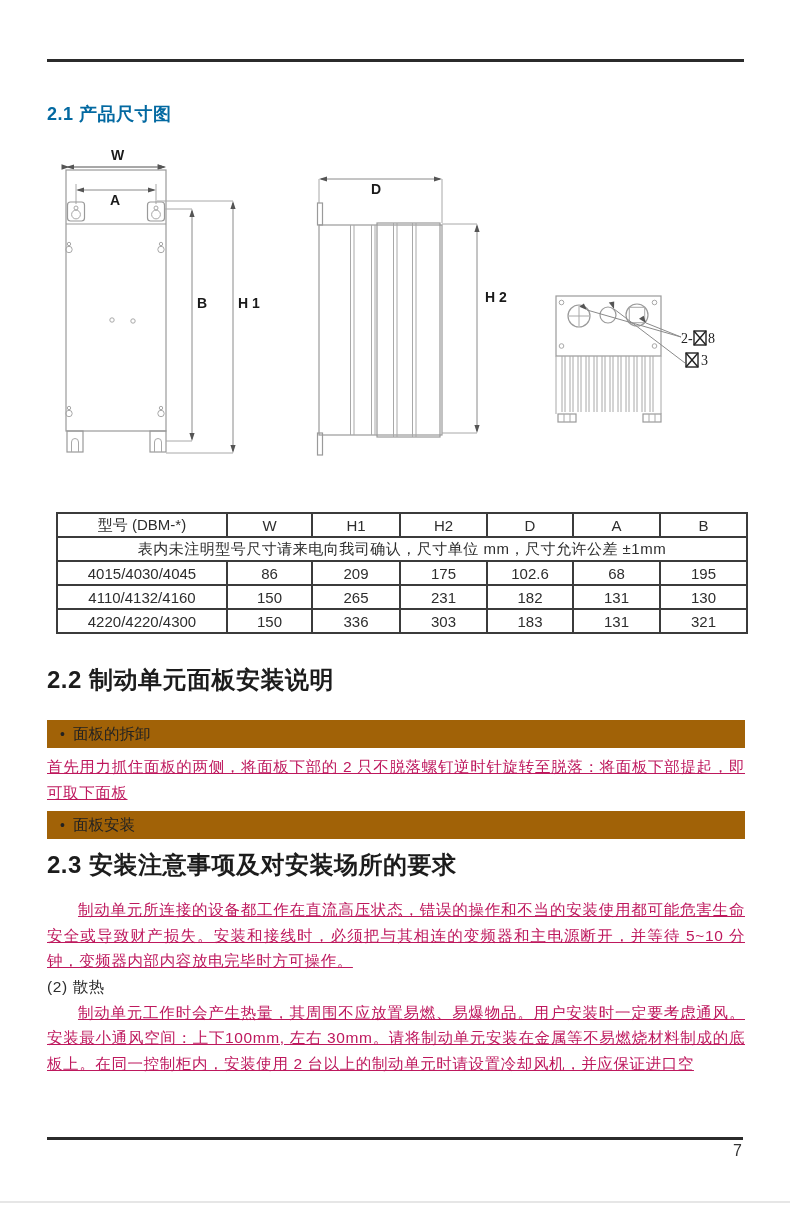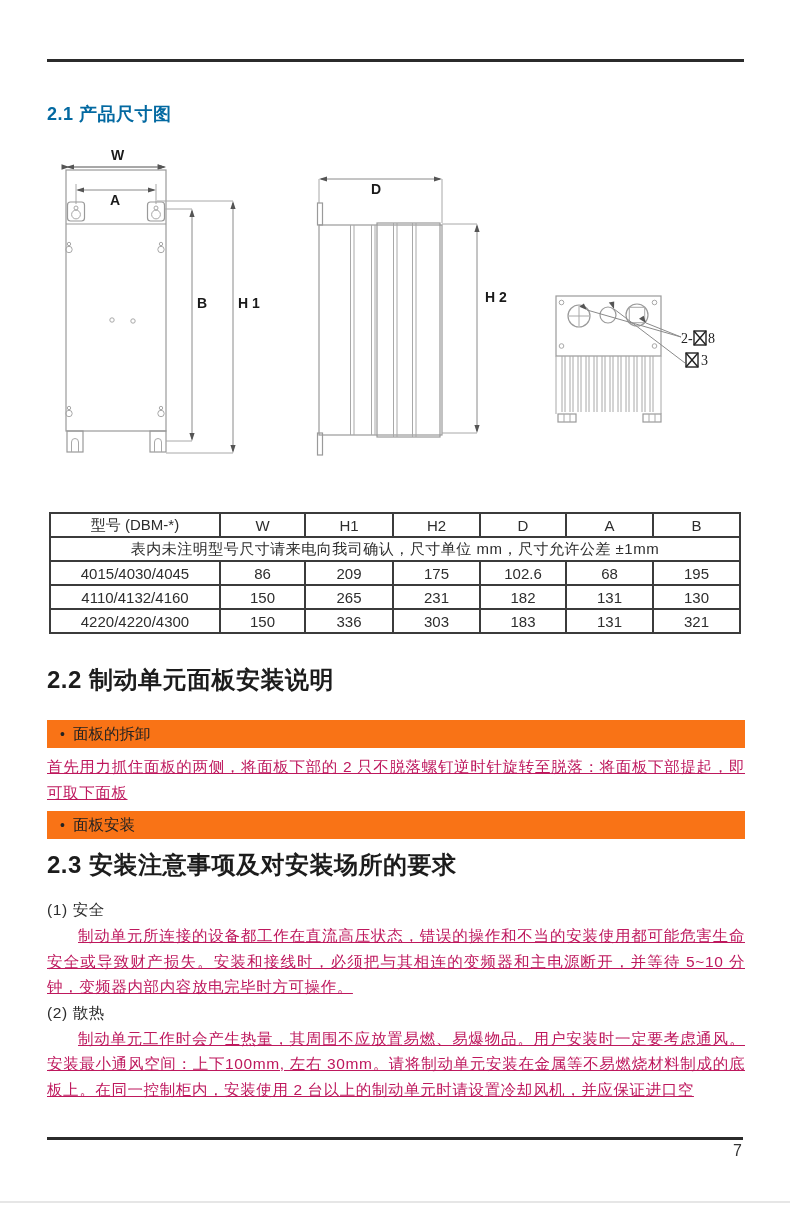"型号 (DBM-*)" .dim-table { left: 49px -> 56px }
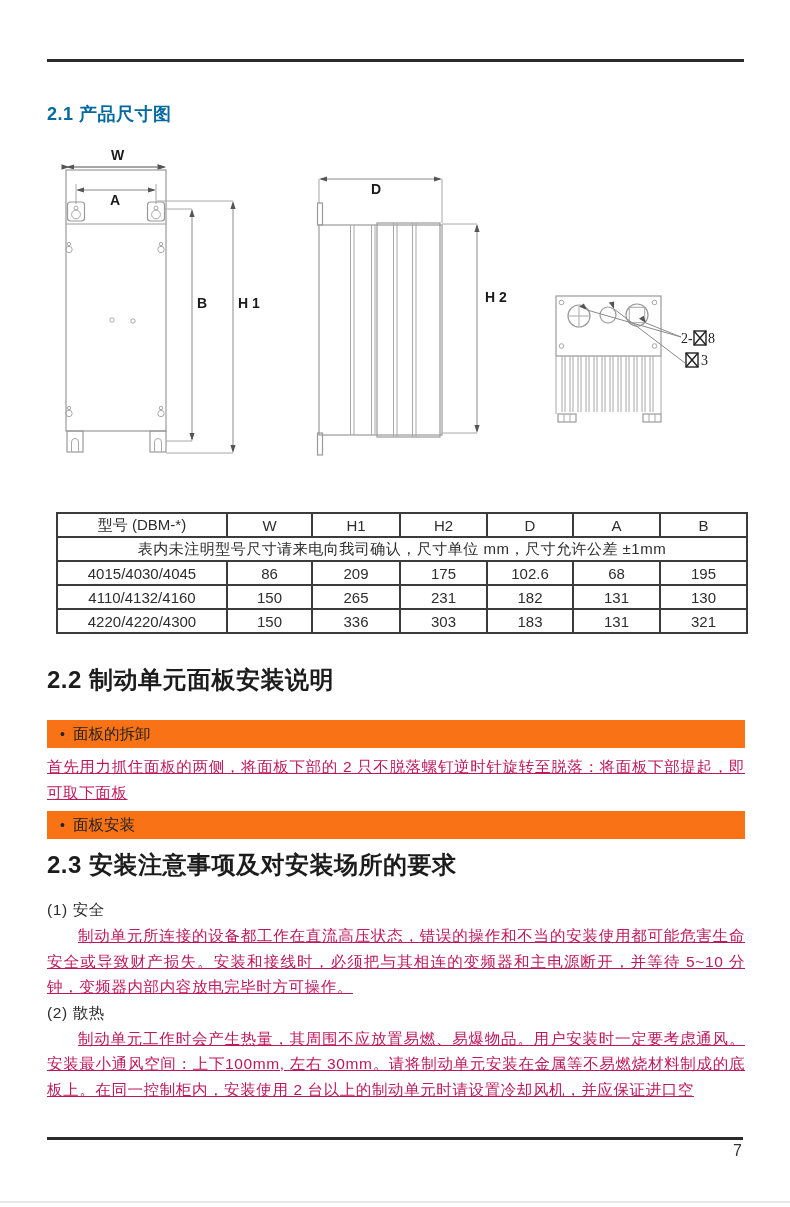"• 面板的拆卸" .bullet-bar { background: #f97316 -> #a16207 }
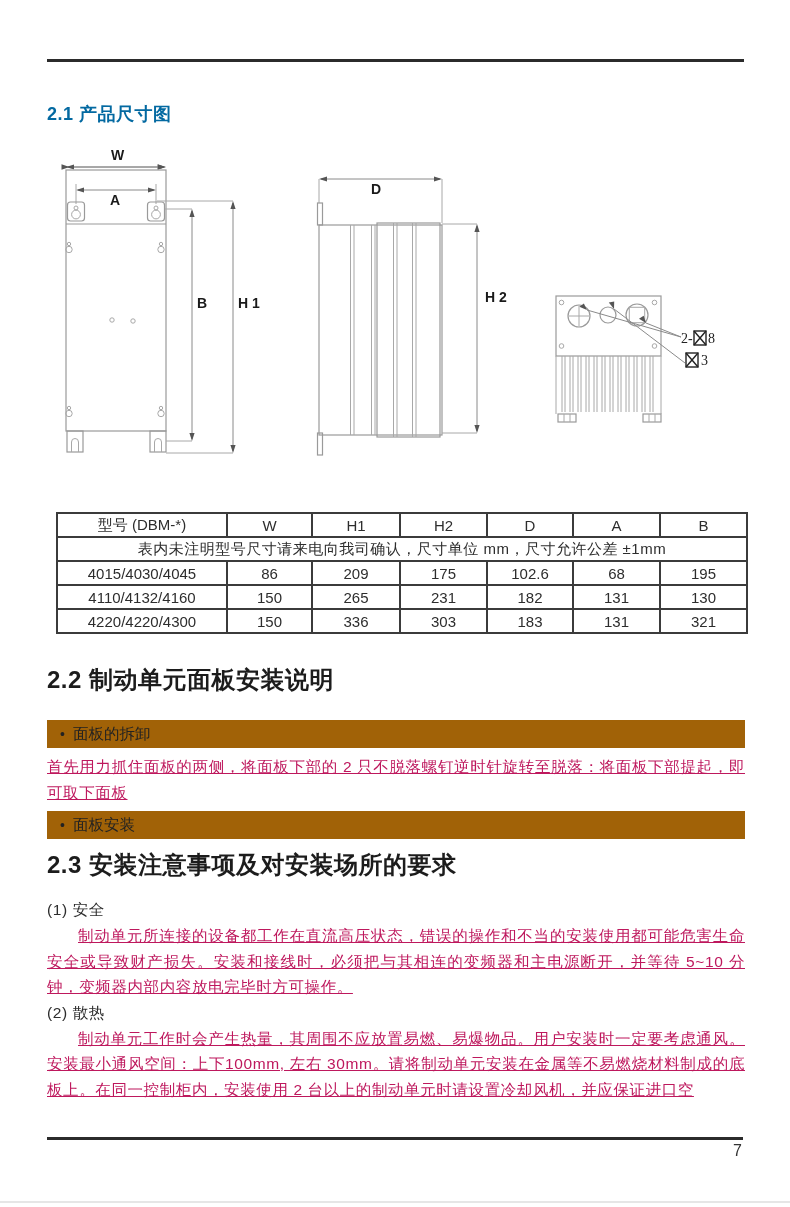"(1) 安全" div.item-label { html: <div>(1) 安全</div> -> none }
